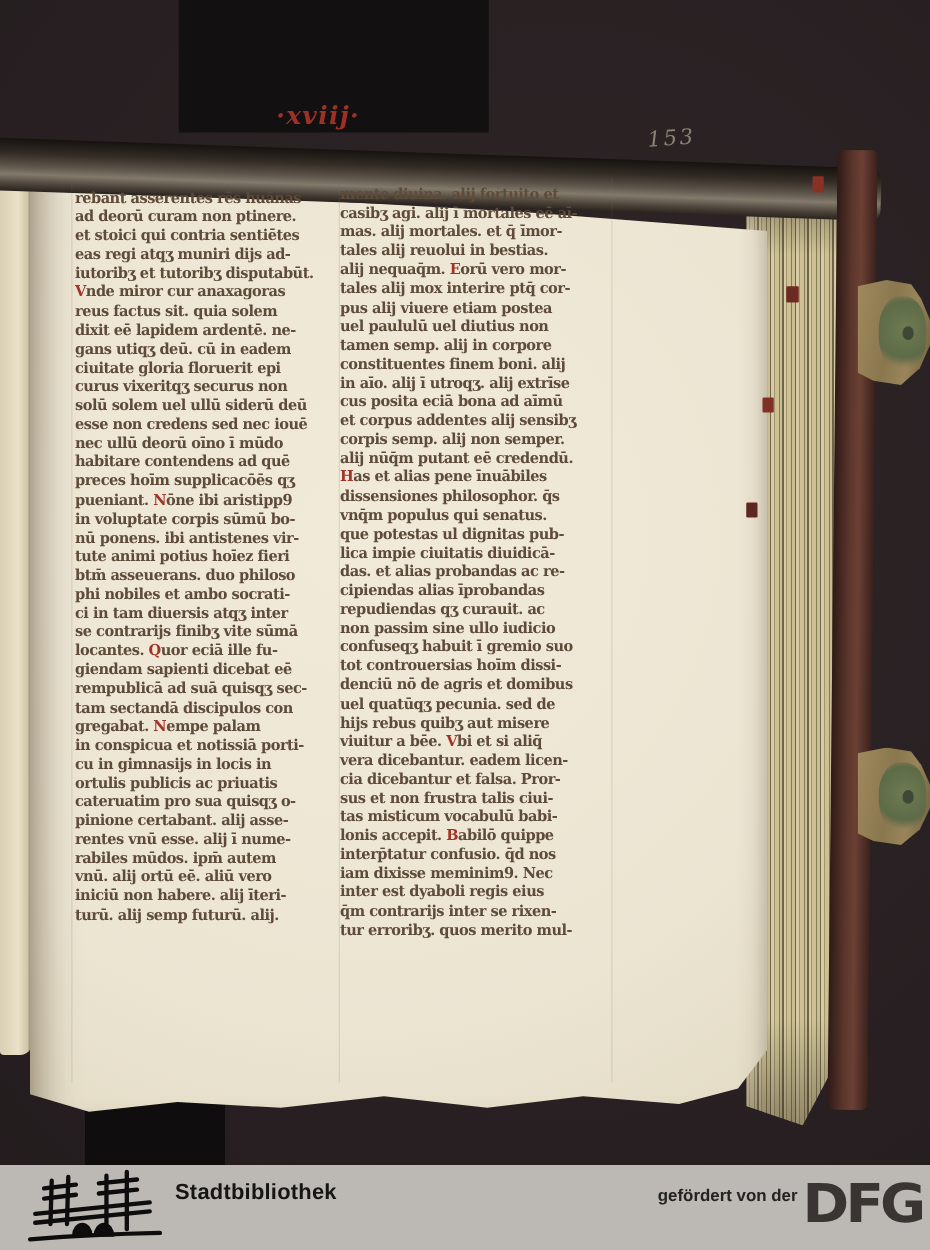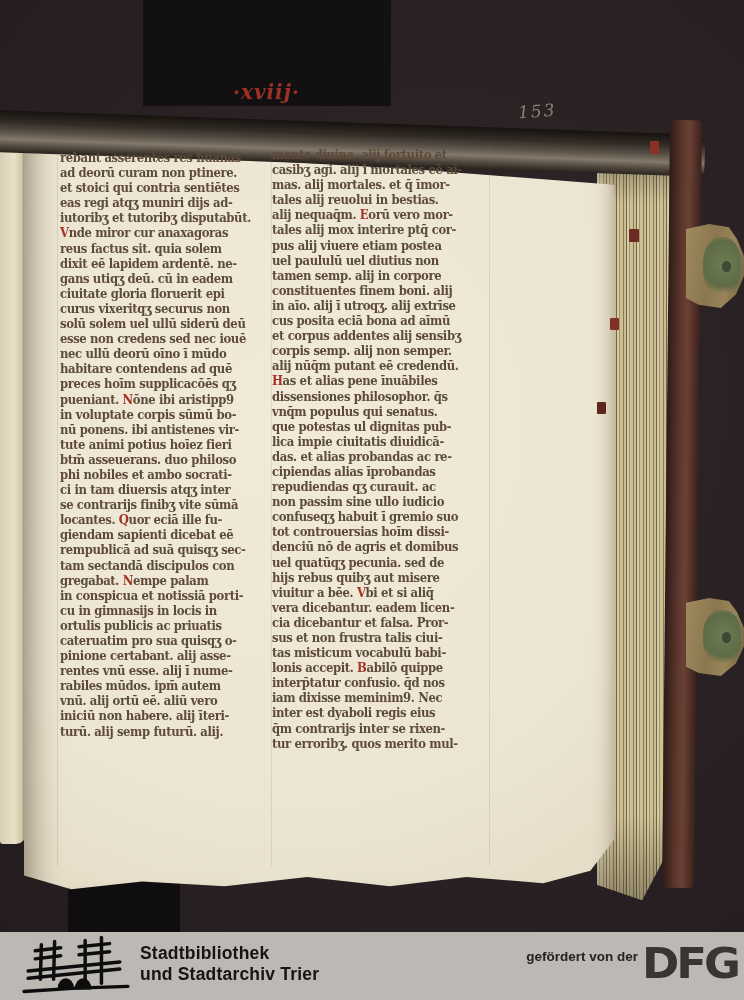"·xviij·" .folio-header { margin-left: 12px -> none }
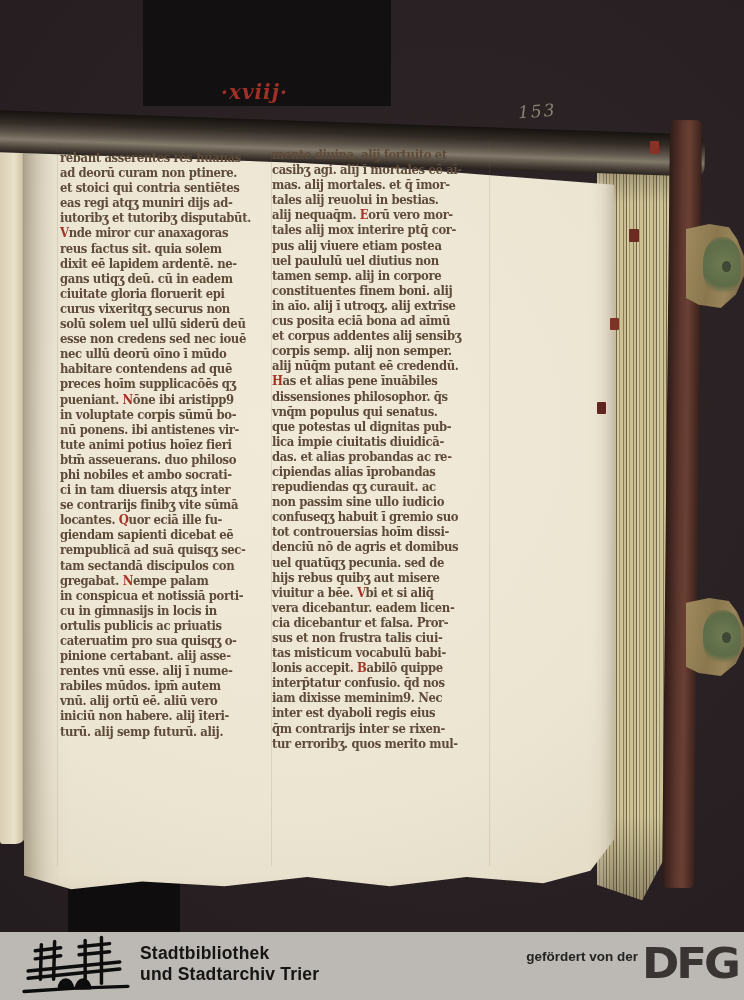"und Stadtarchiv Trier" div { html: <div>und Stadtarchiv Trier</div> -> none }
